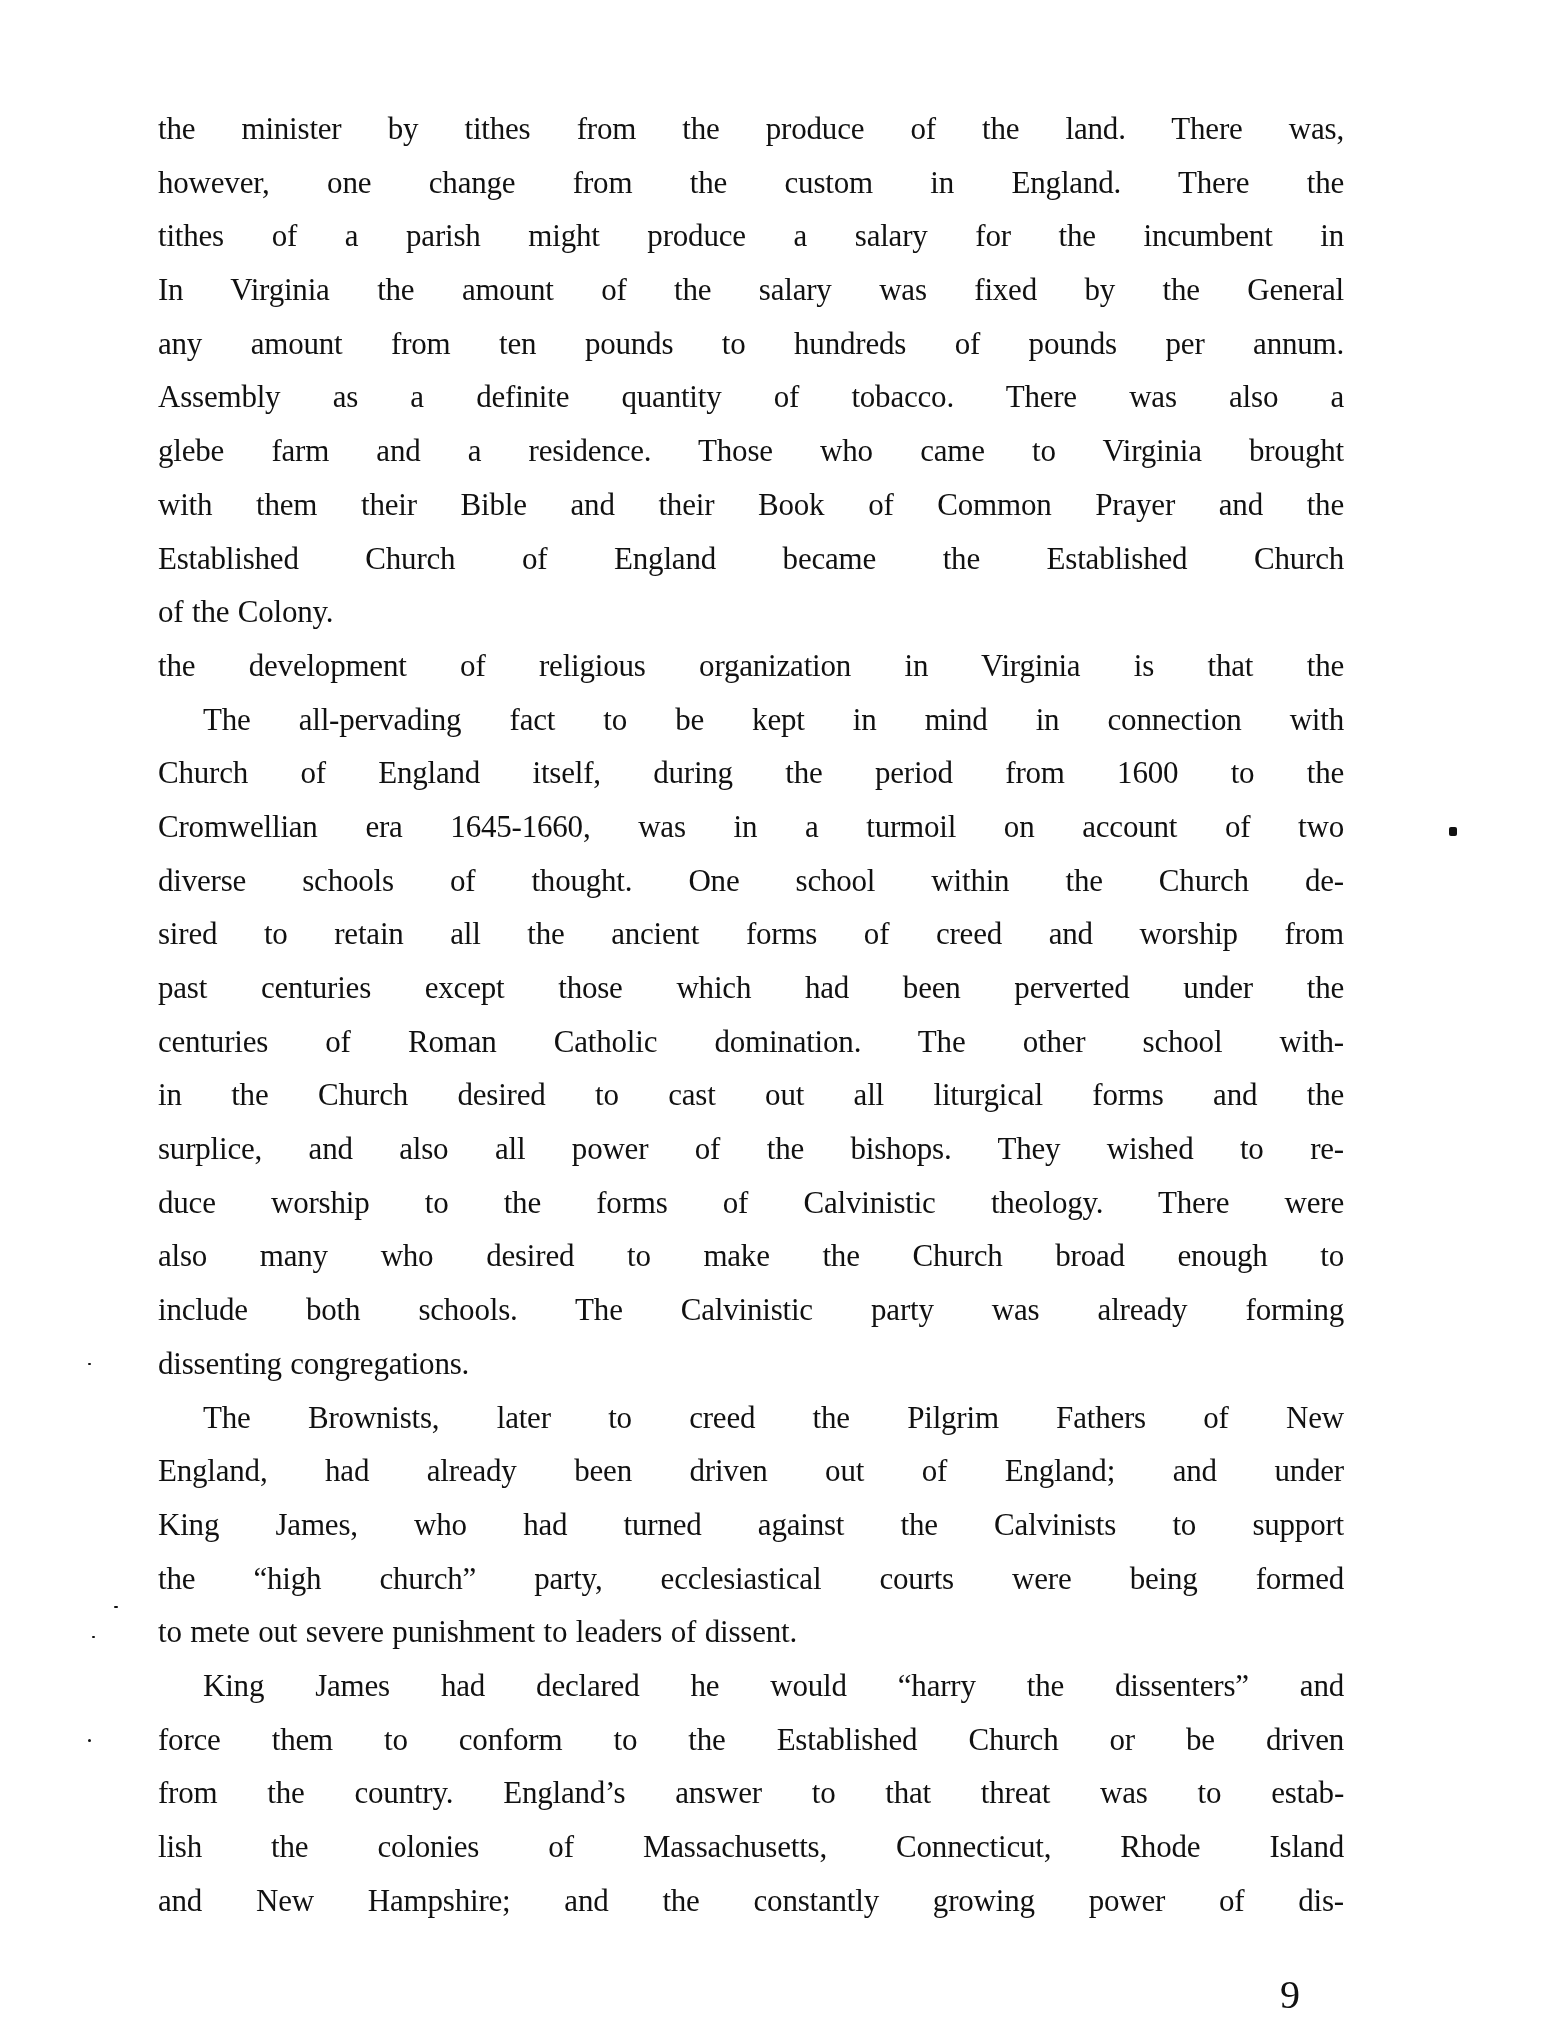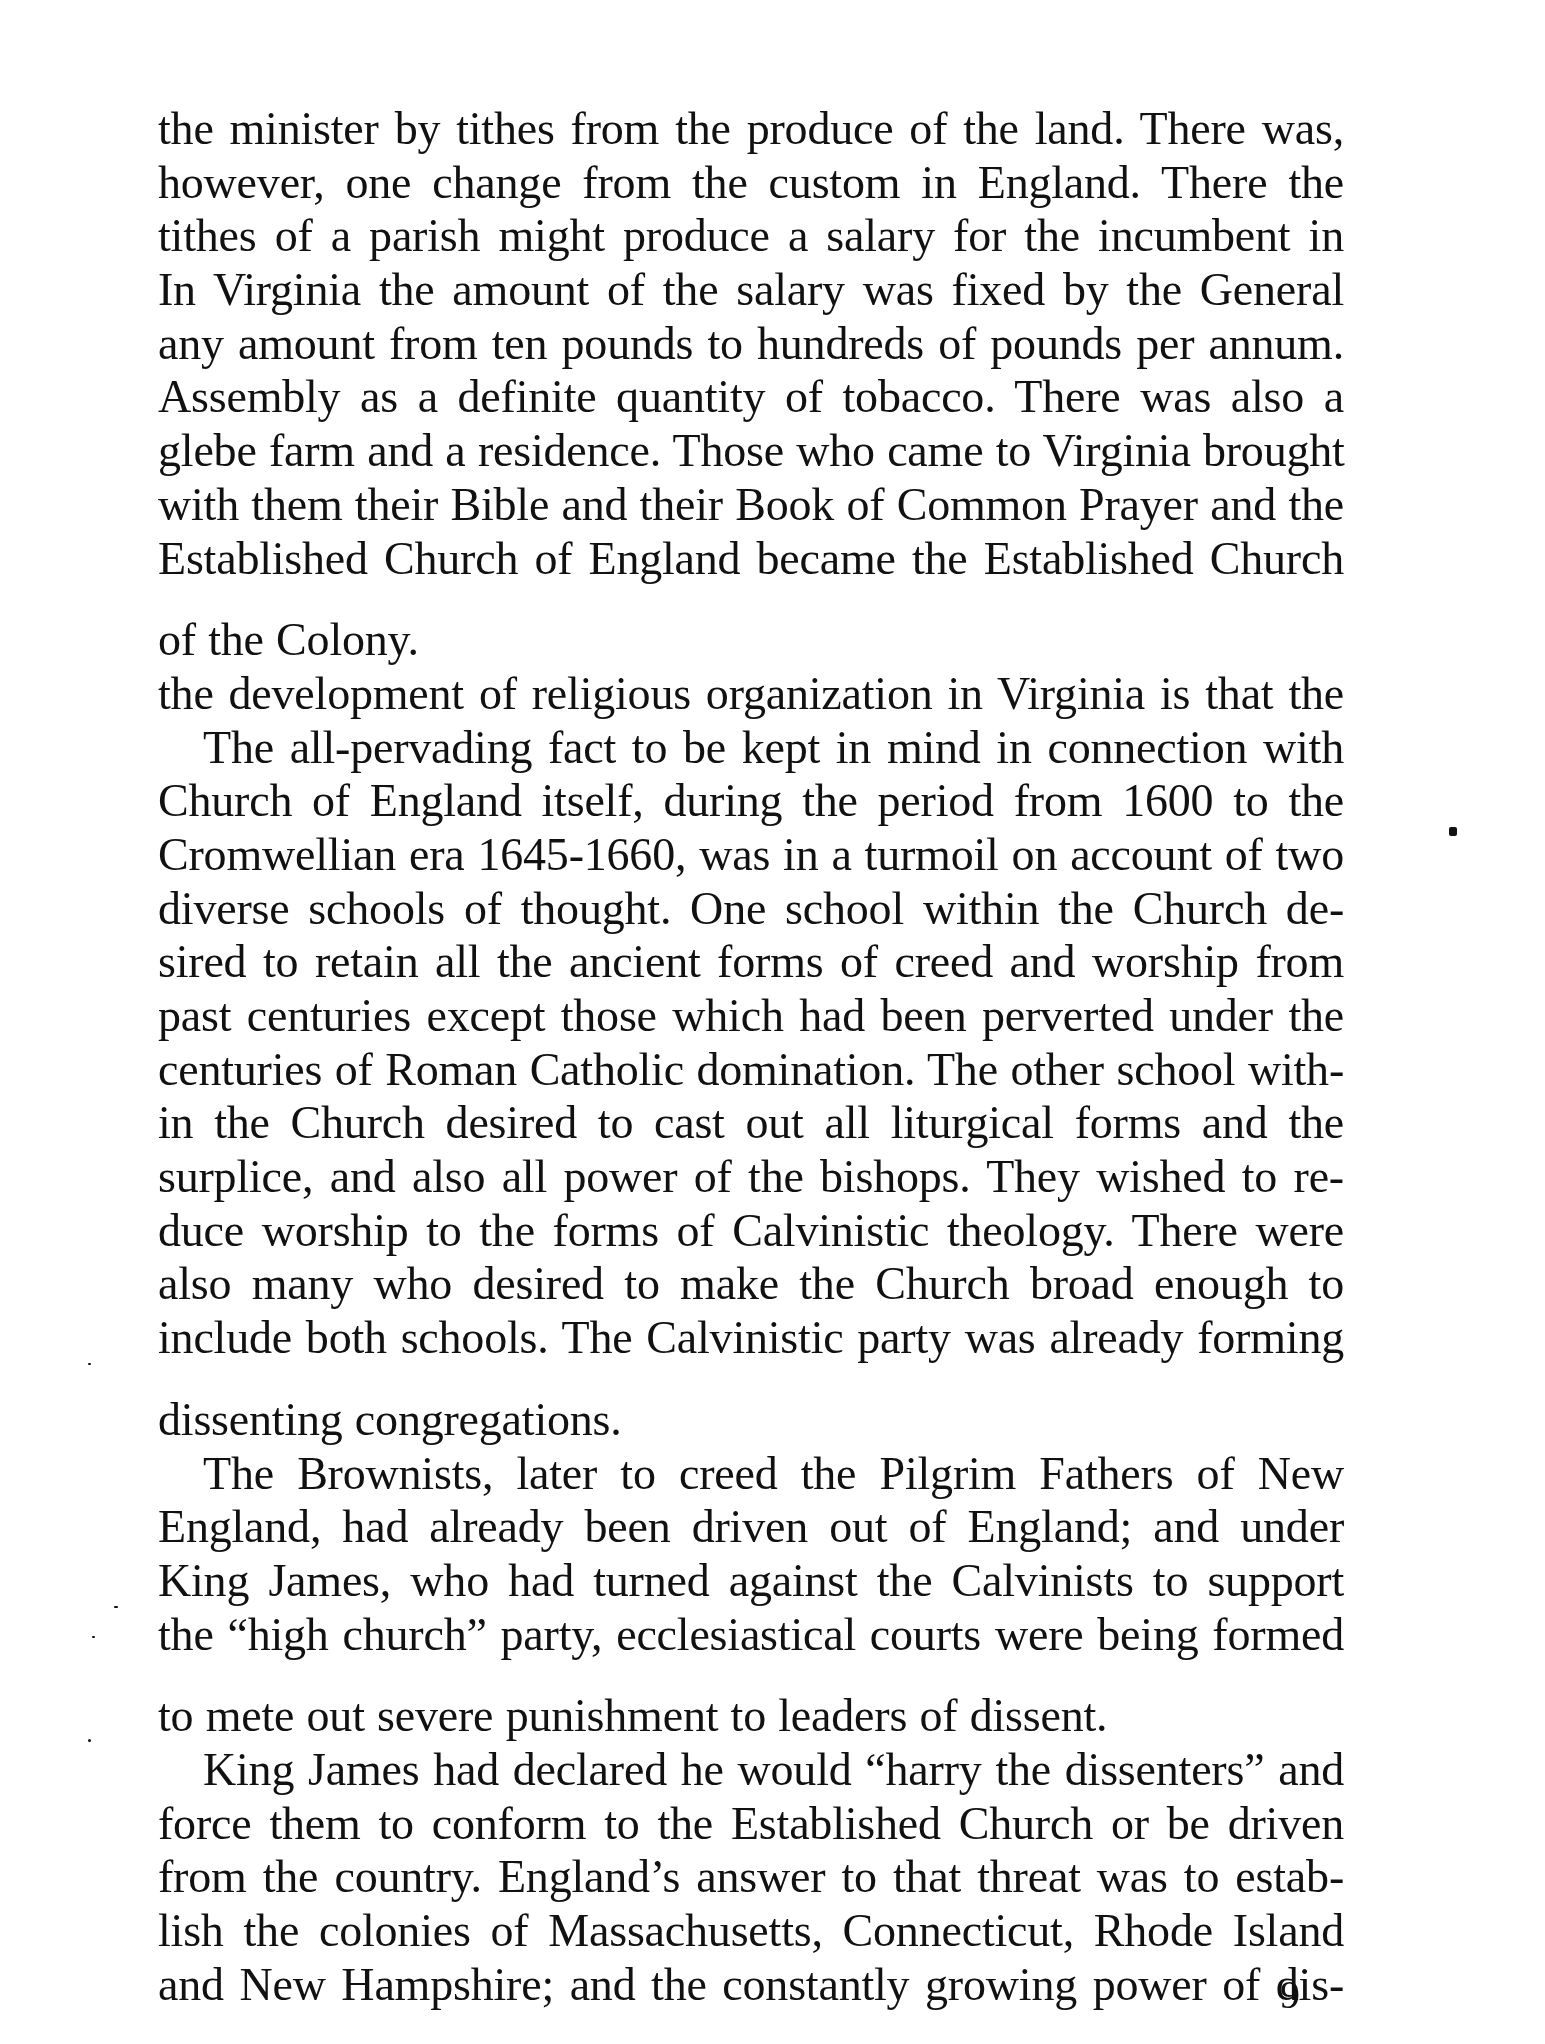"the minister by tithes from" .line { font-size: 46px -> 31px }
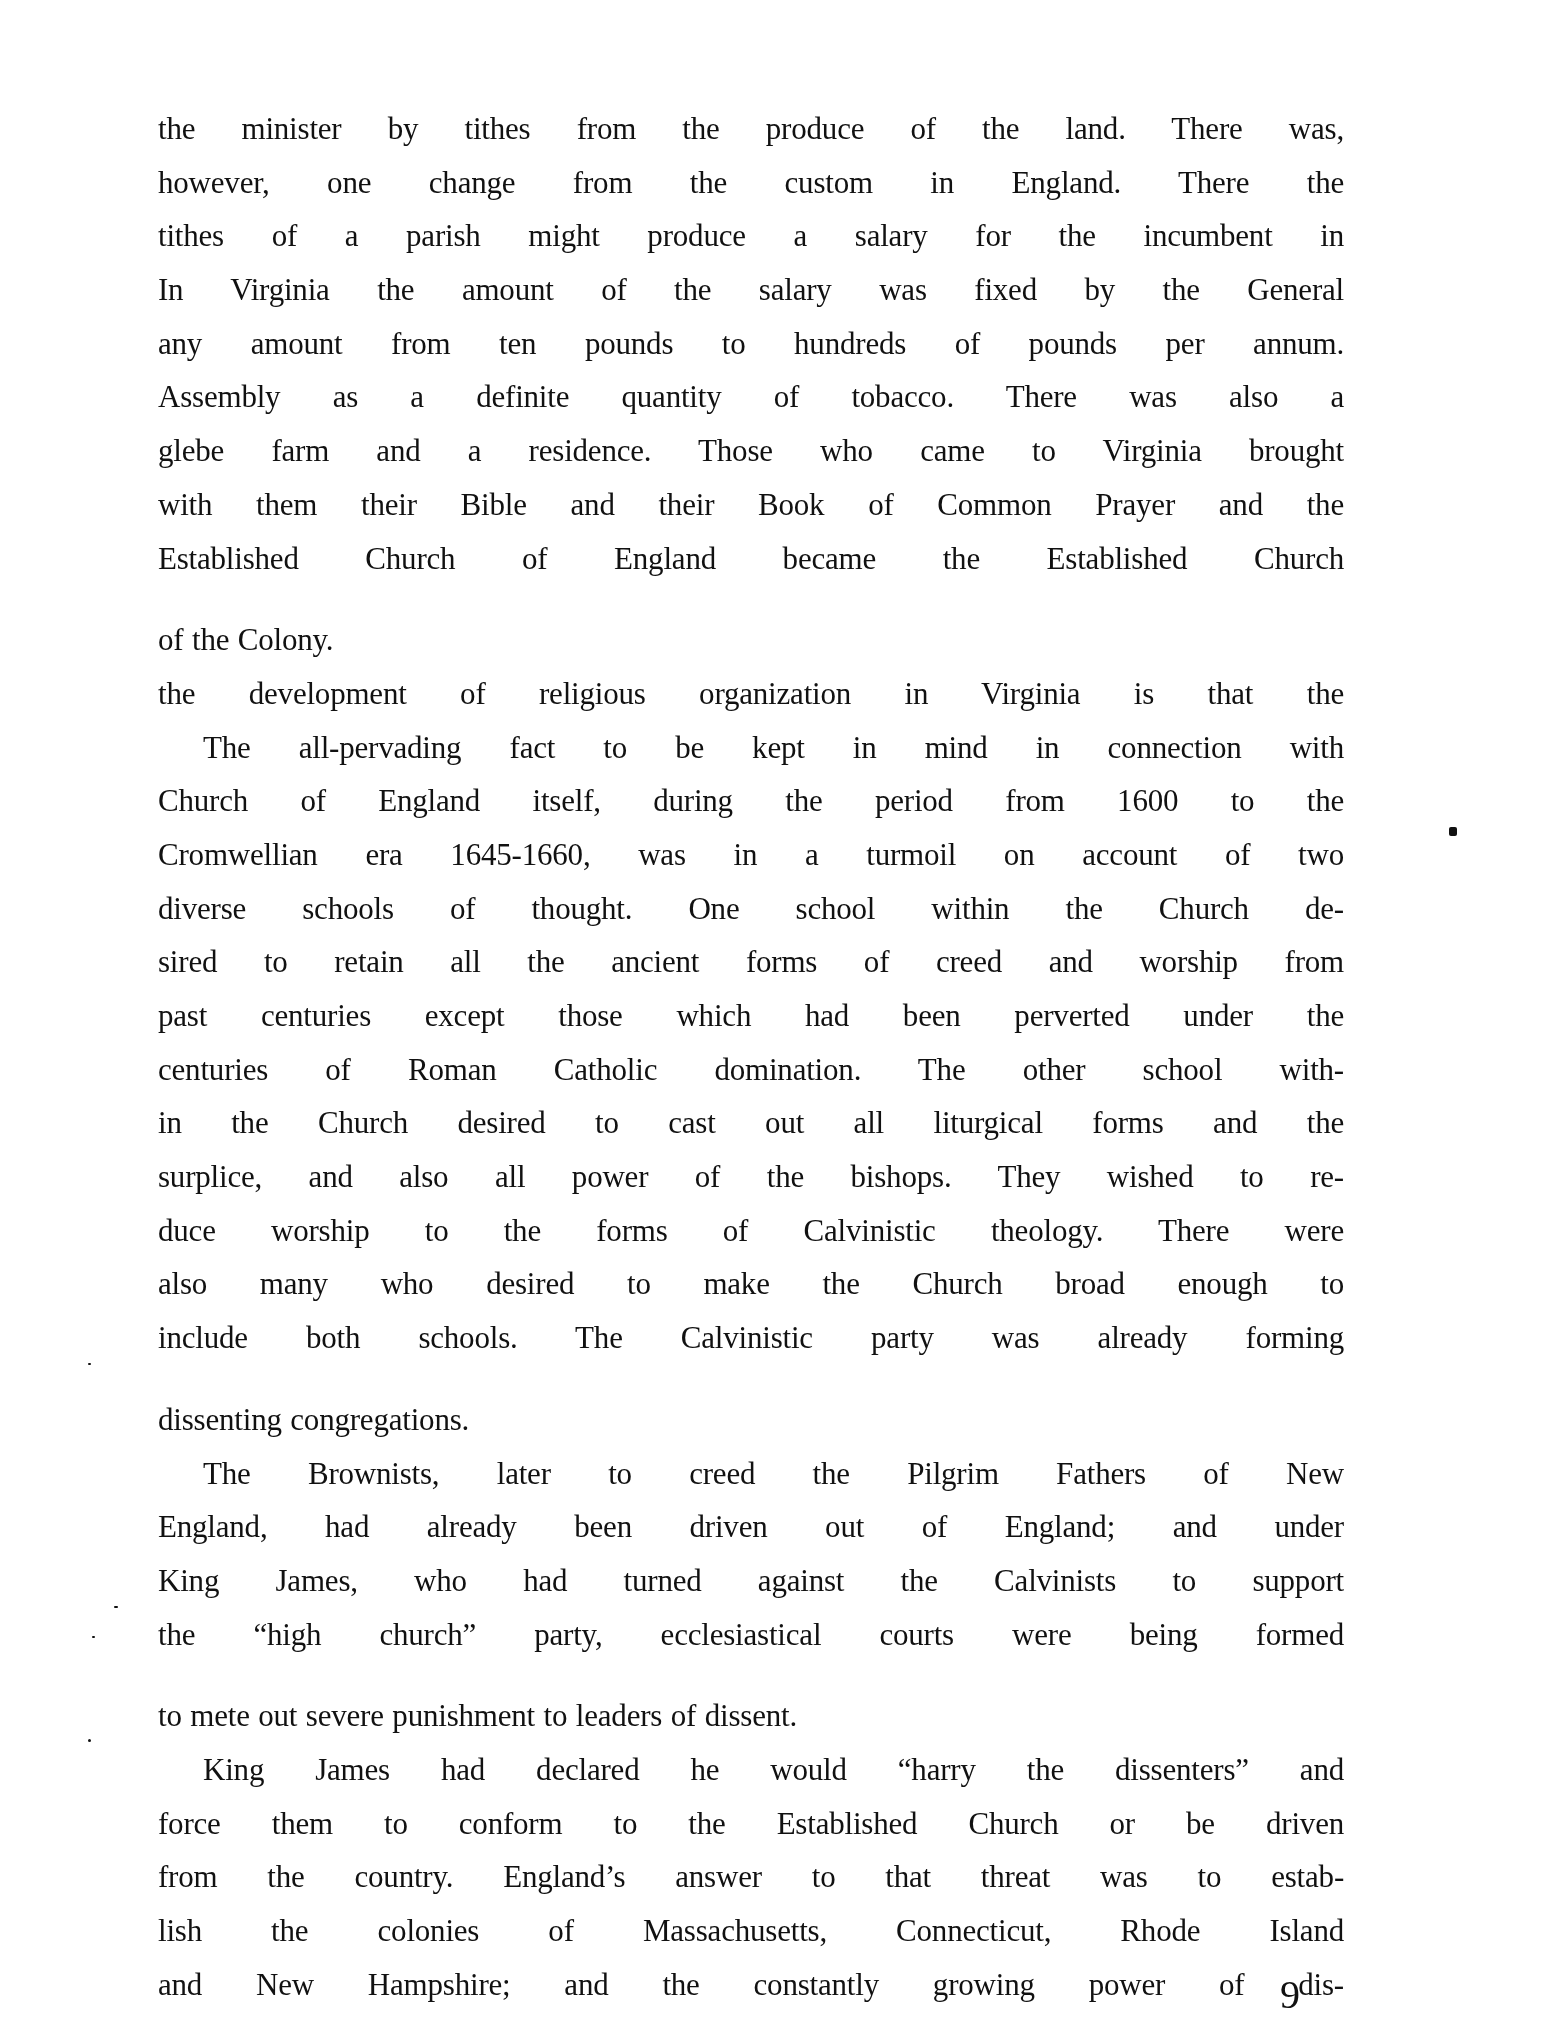"of the Colony." .line.last { margin-top: 28px -> none }
